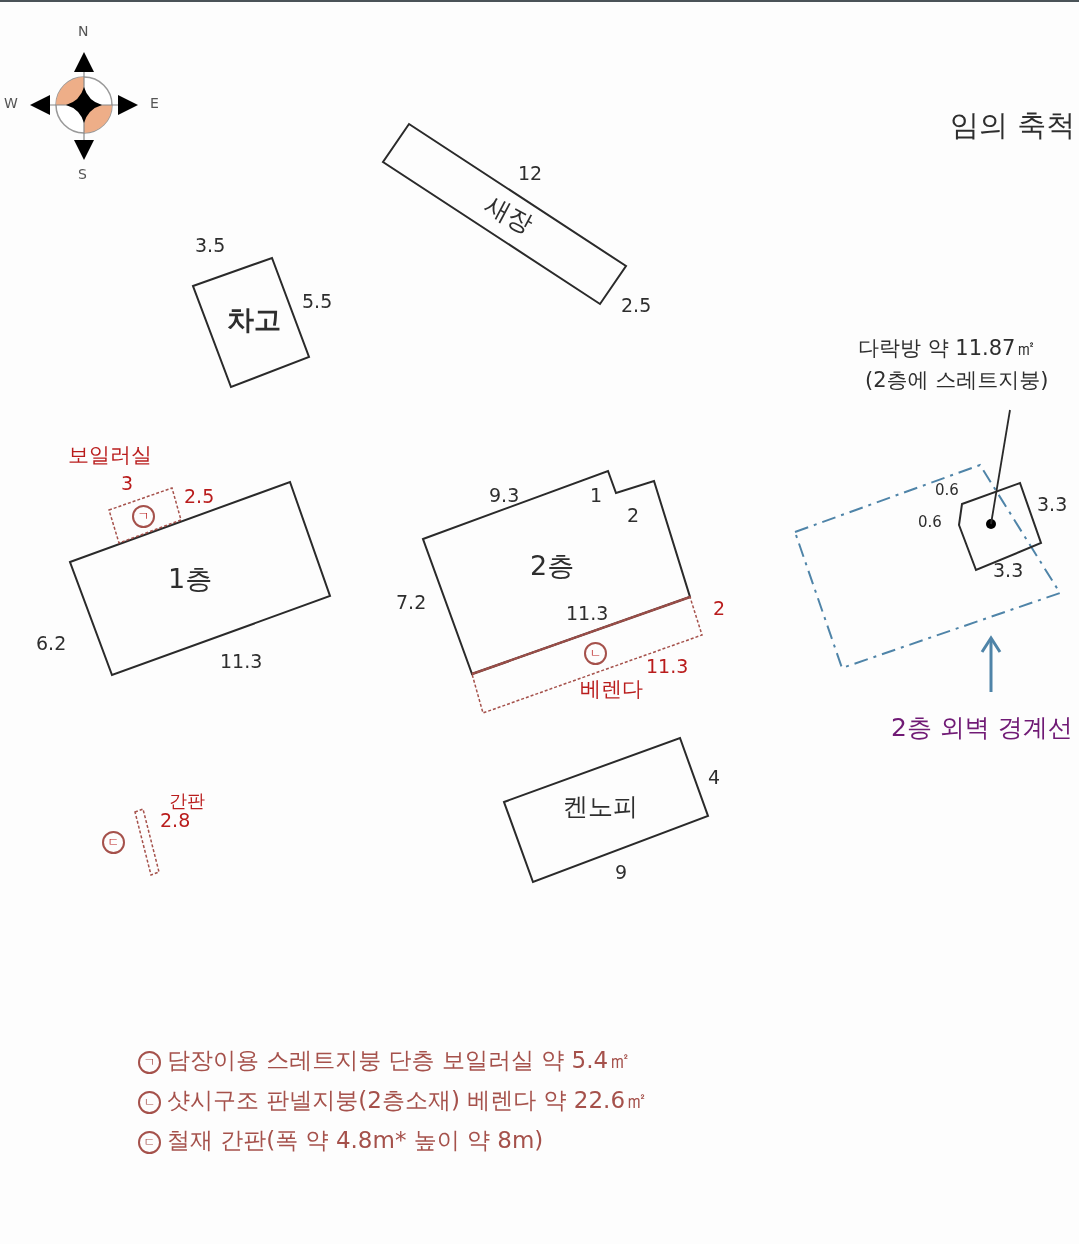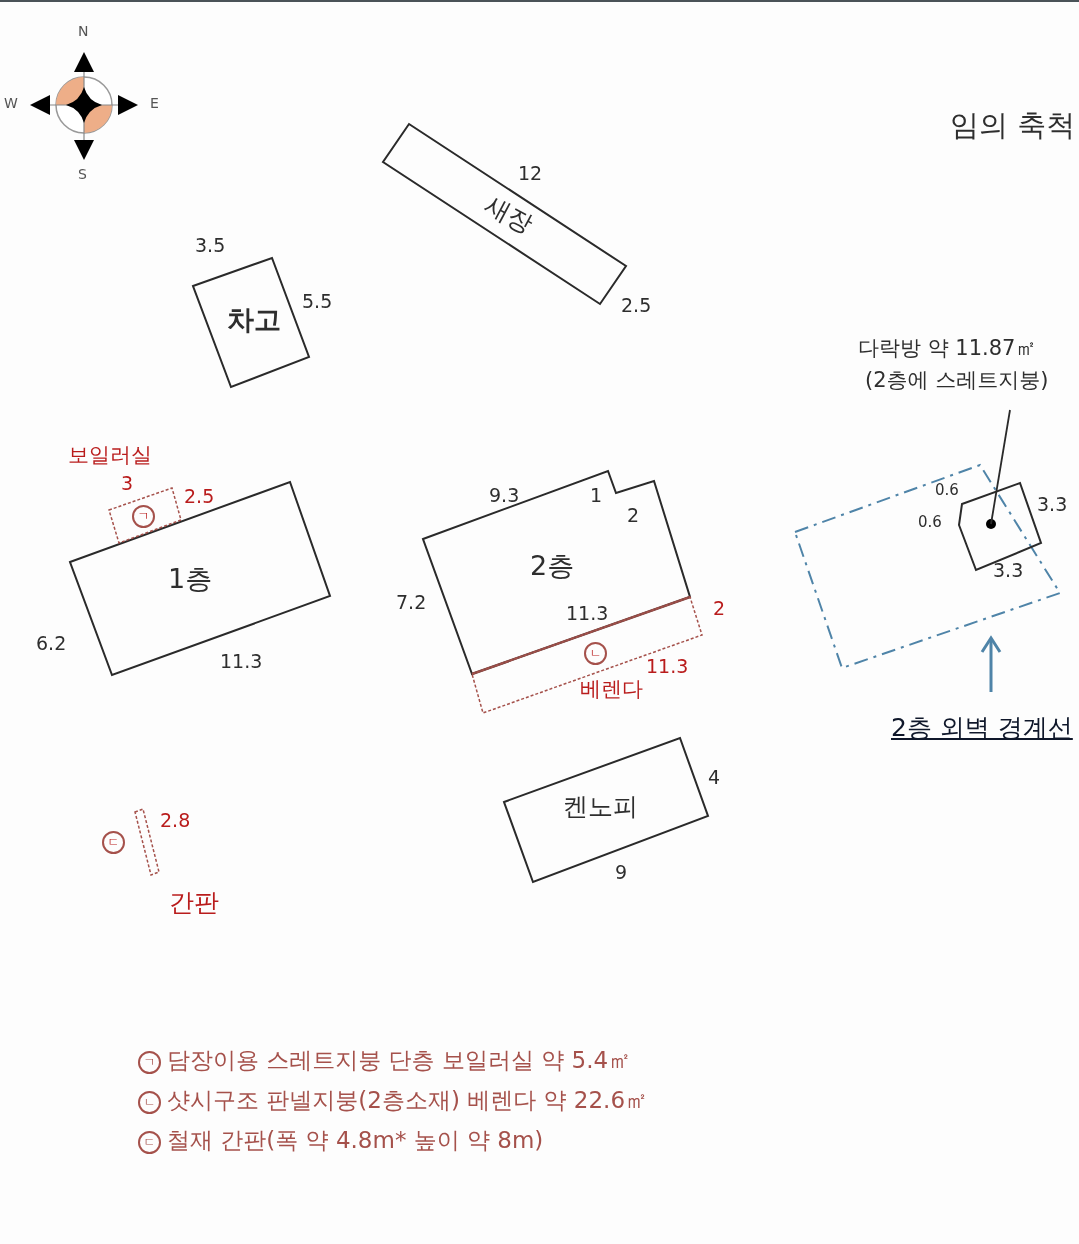"2층 외벽 경계선" .blue { color: #0f172a -> #701a75; text-decoration: underline -> none }
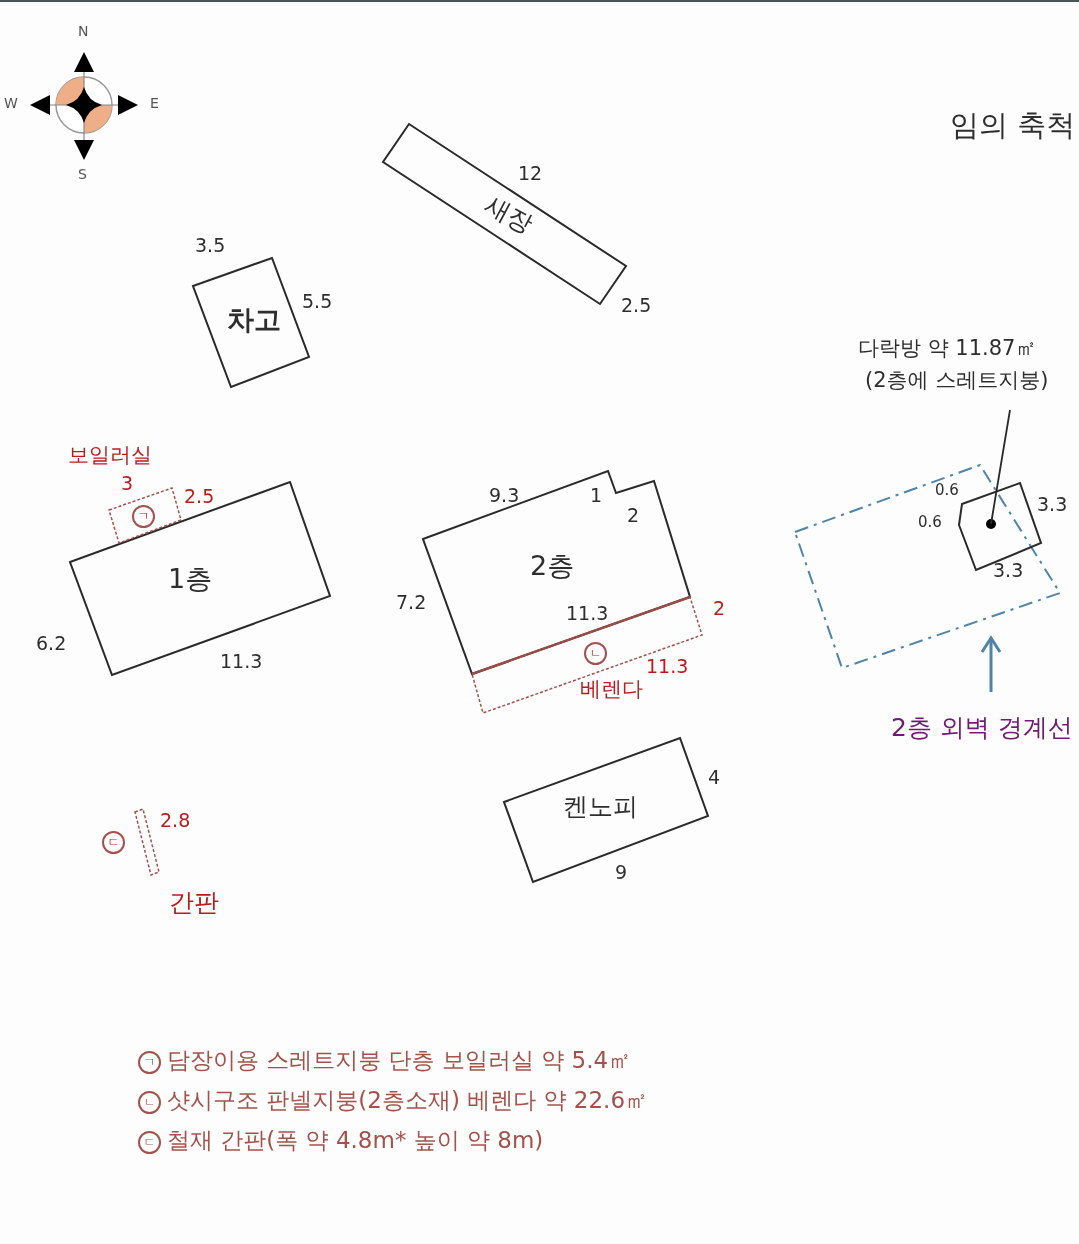"간판" span.lbl { font-size: 25px -> 18px; top: 890px -> 792px }
